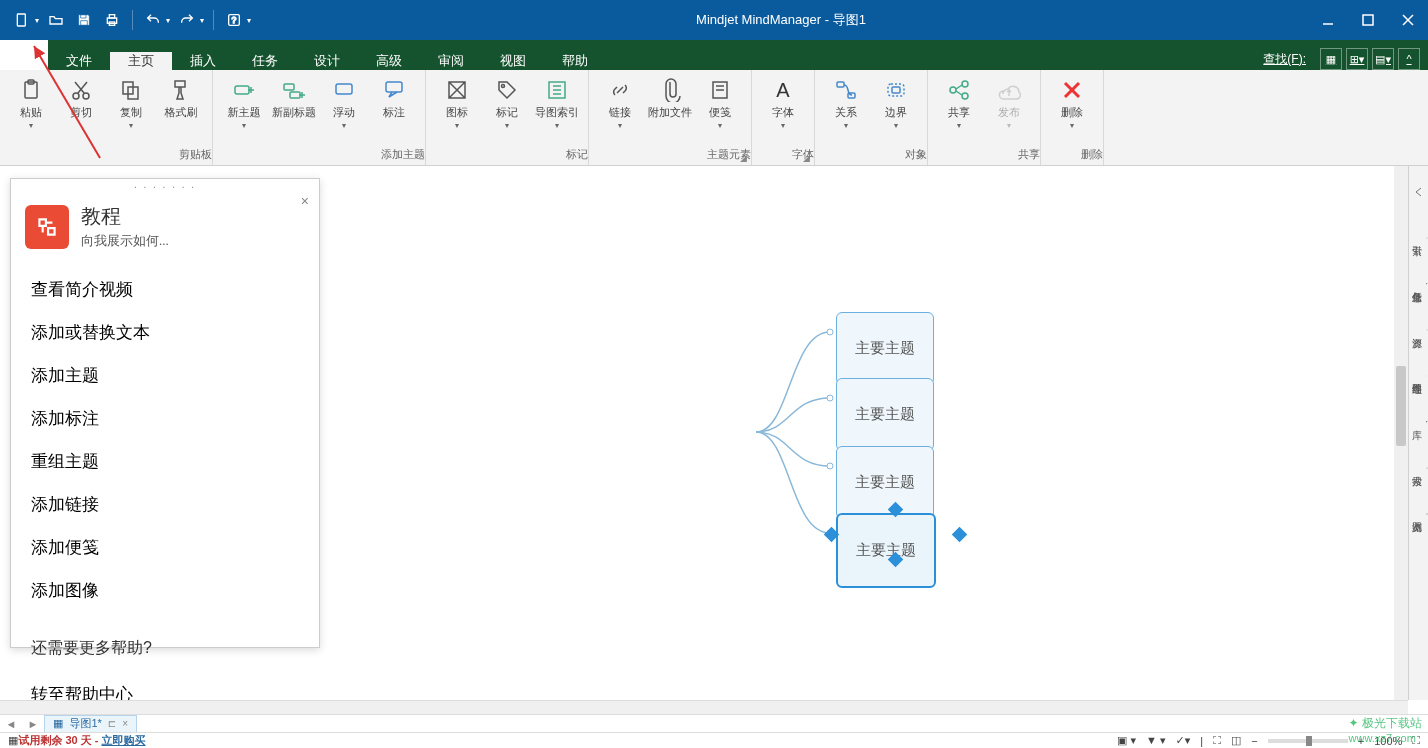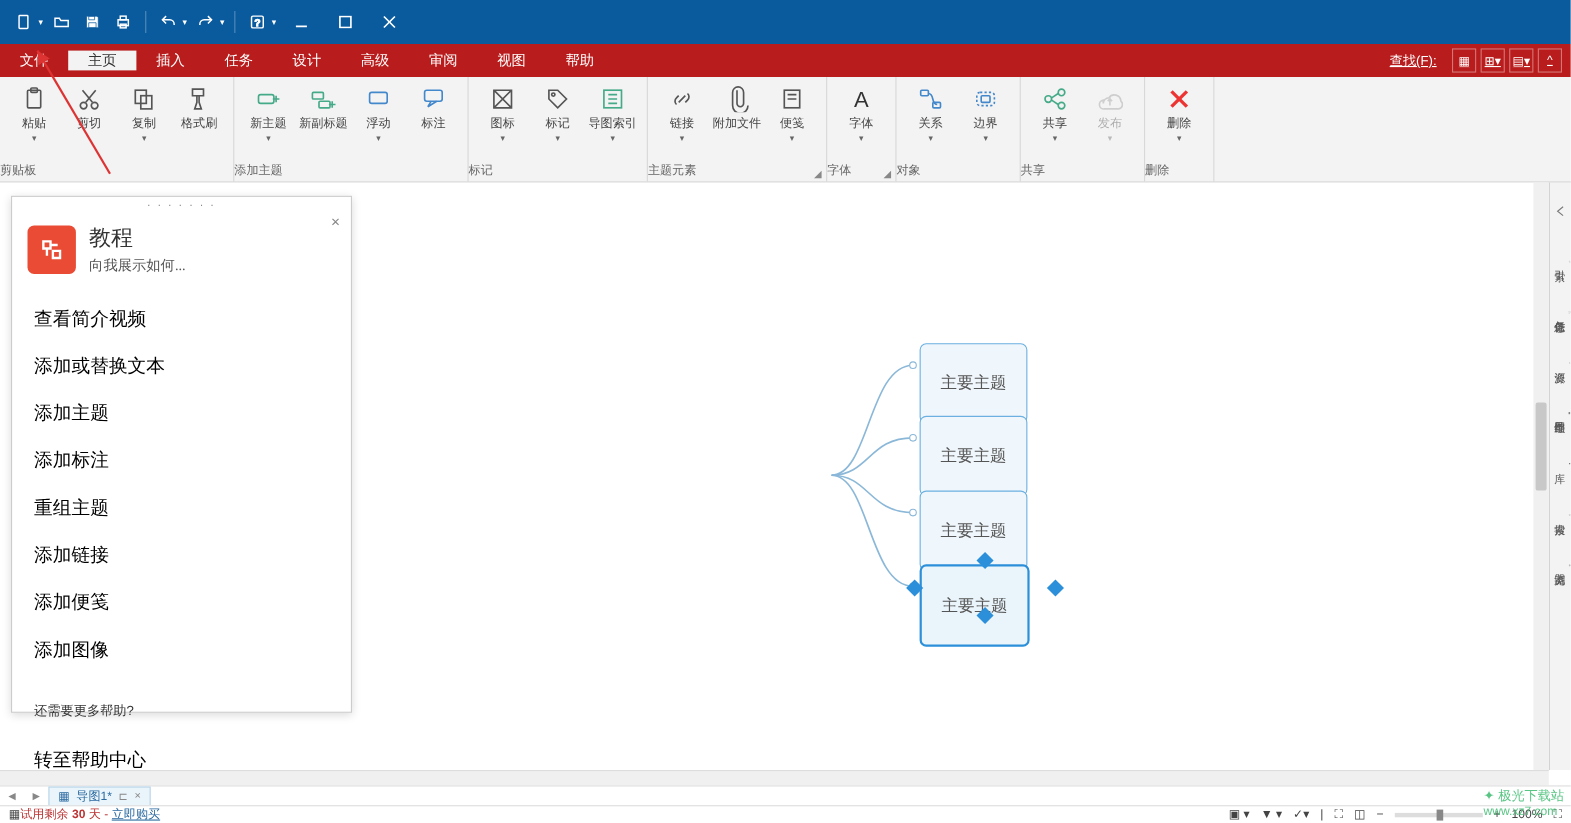"Mindjet MindManager - 导图1" div.title-text { html: none -> <div>Mindjet MindManager - 导图1</div> }
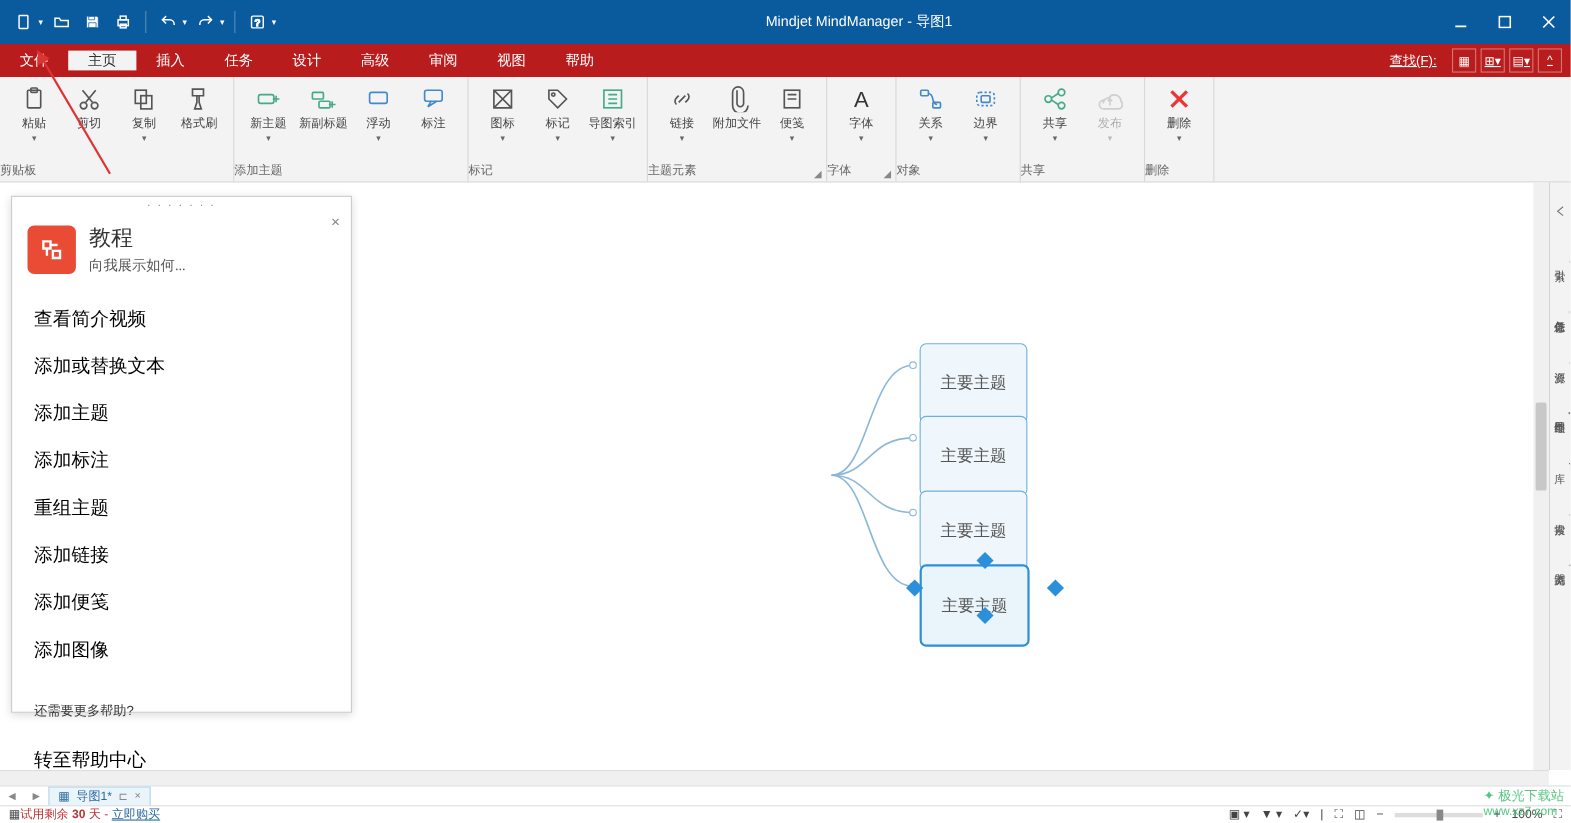"文件" .menubar { align-items: center -> flex-end; background: #b91c1c -> #14532d; margin-left: none -> 48px }
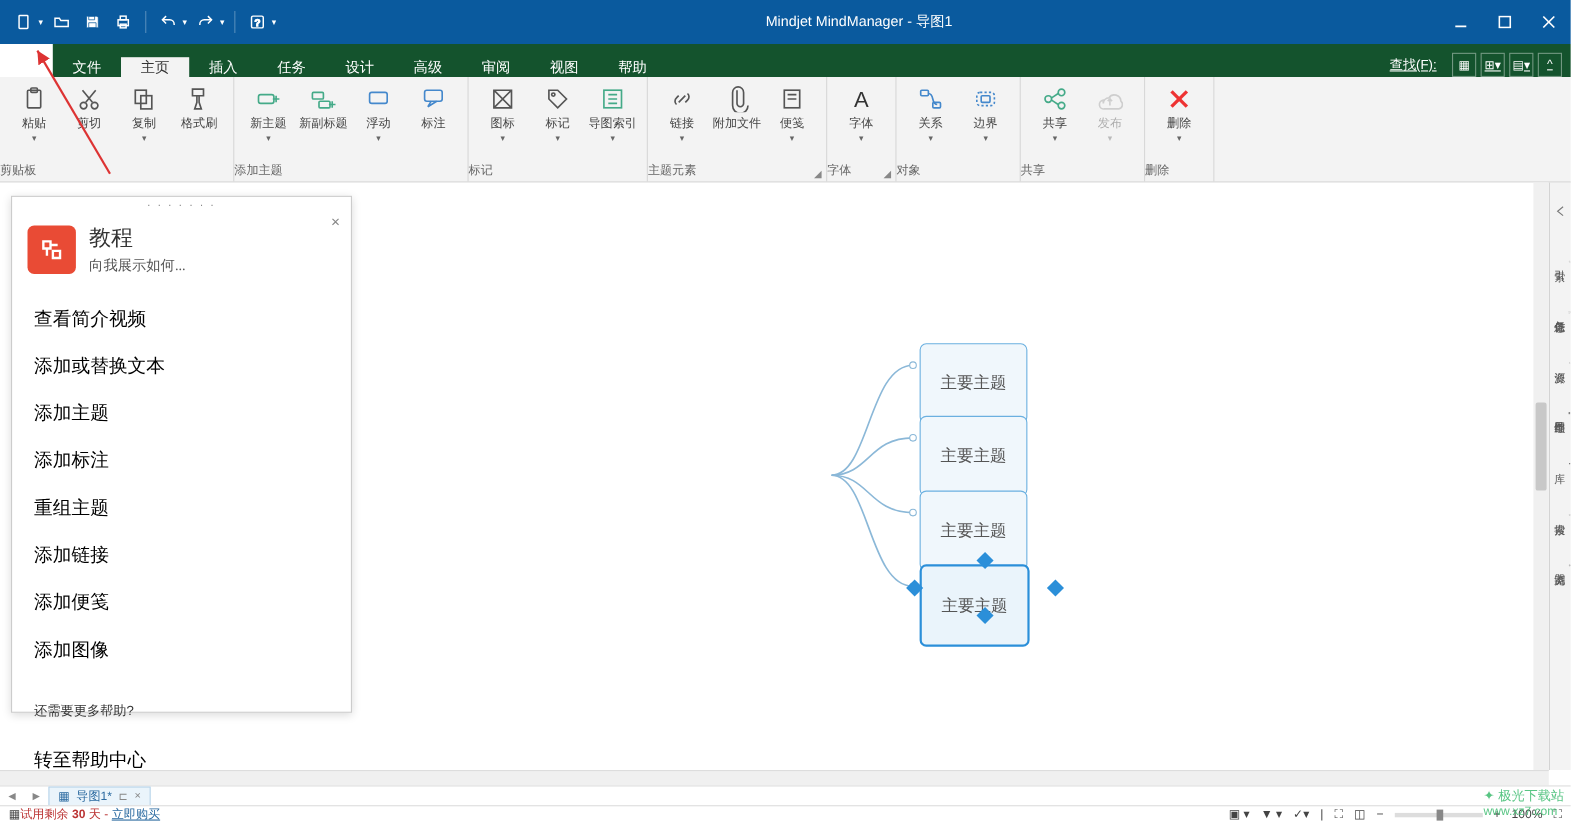"剪贴板" .ribbon-label { text-align: left -> right }
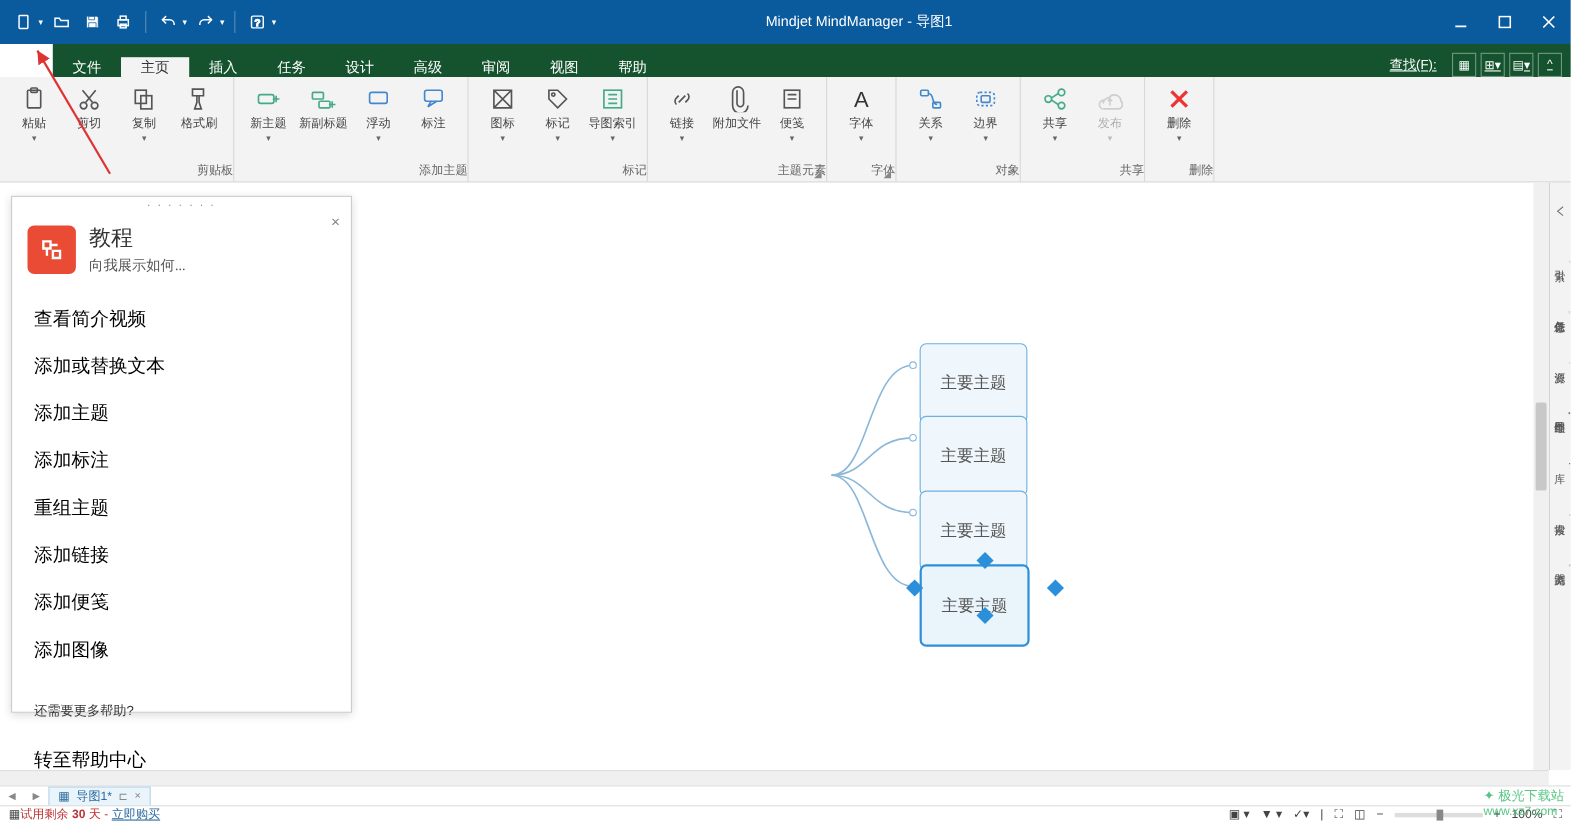"还需要更多帮助?" .tp-more { font-size: 12px -> 16px }
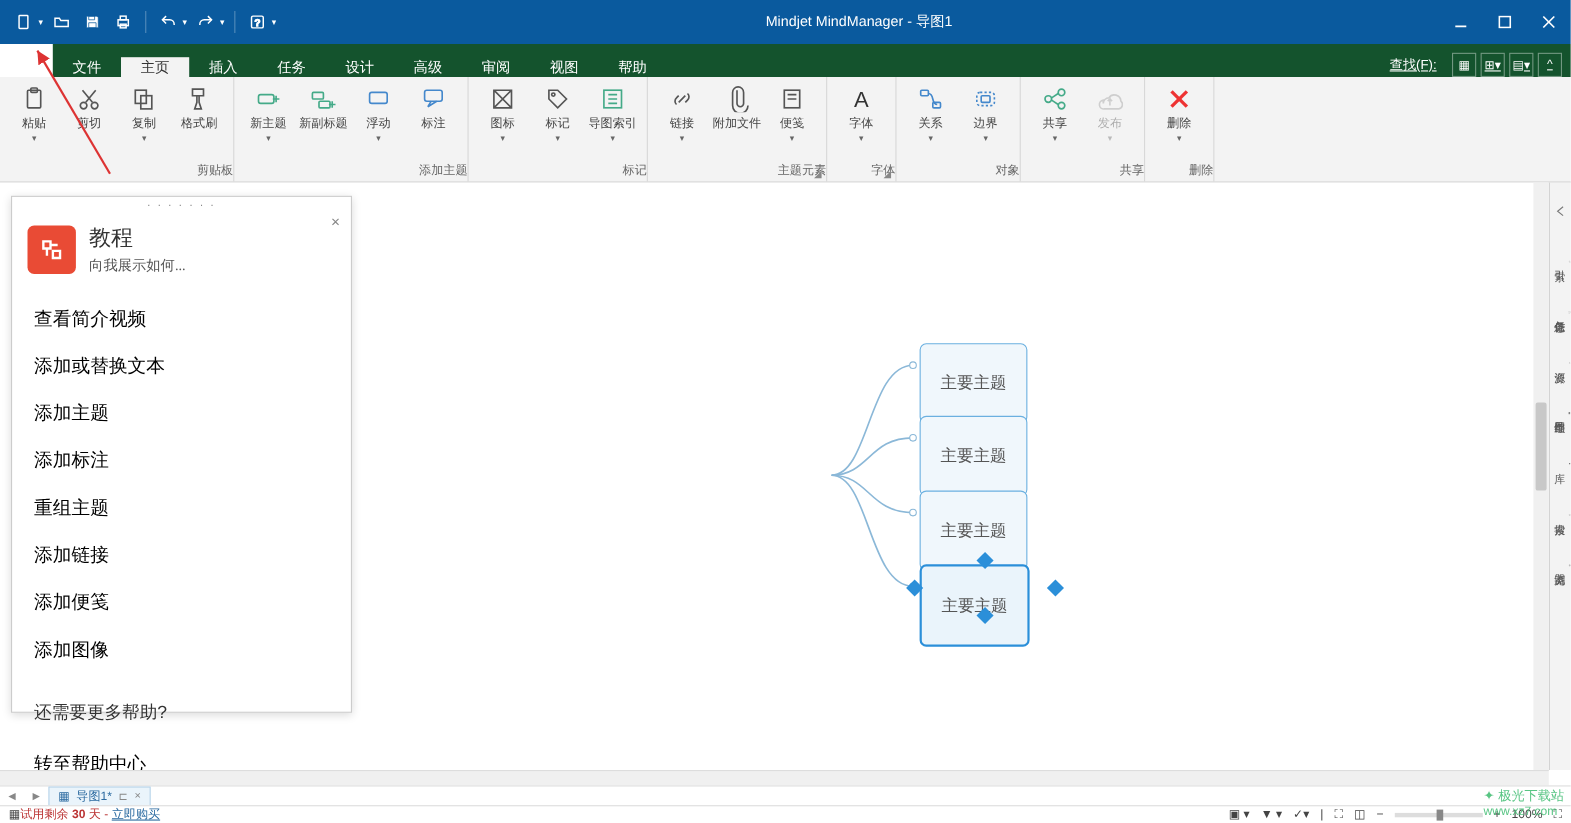"试用剩余 30 天 - 立即购买" .sb-trial { font-weight: none -> bold }
